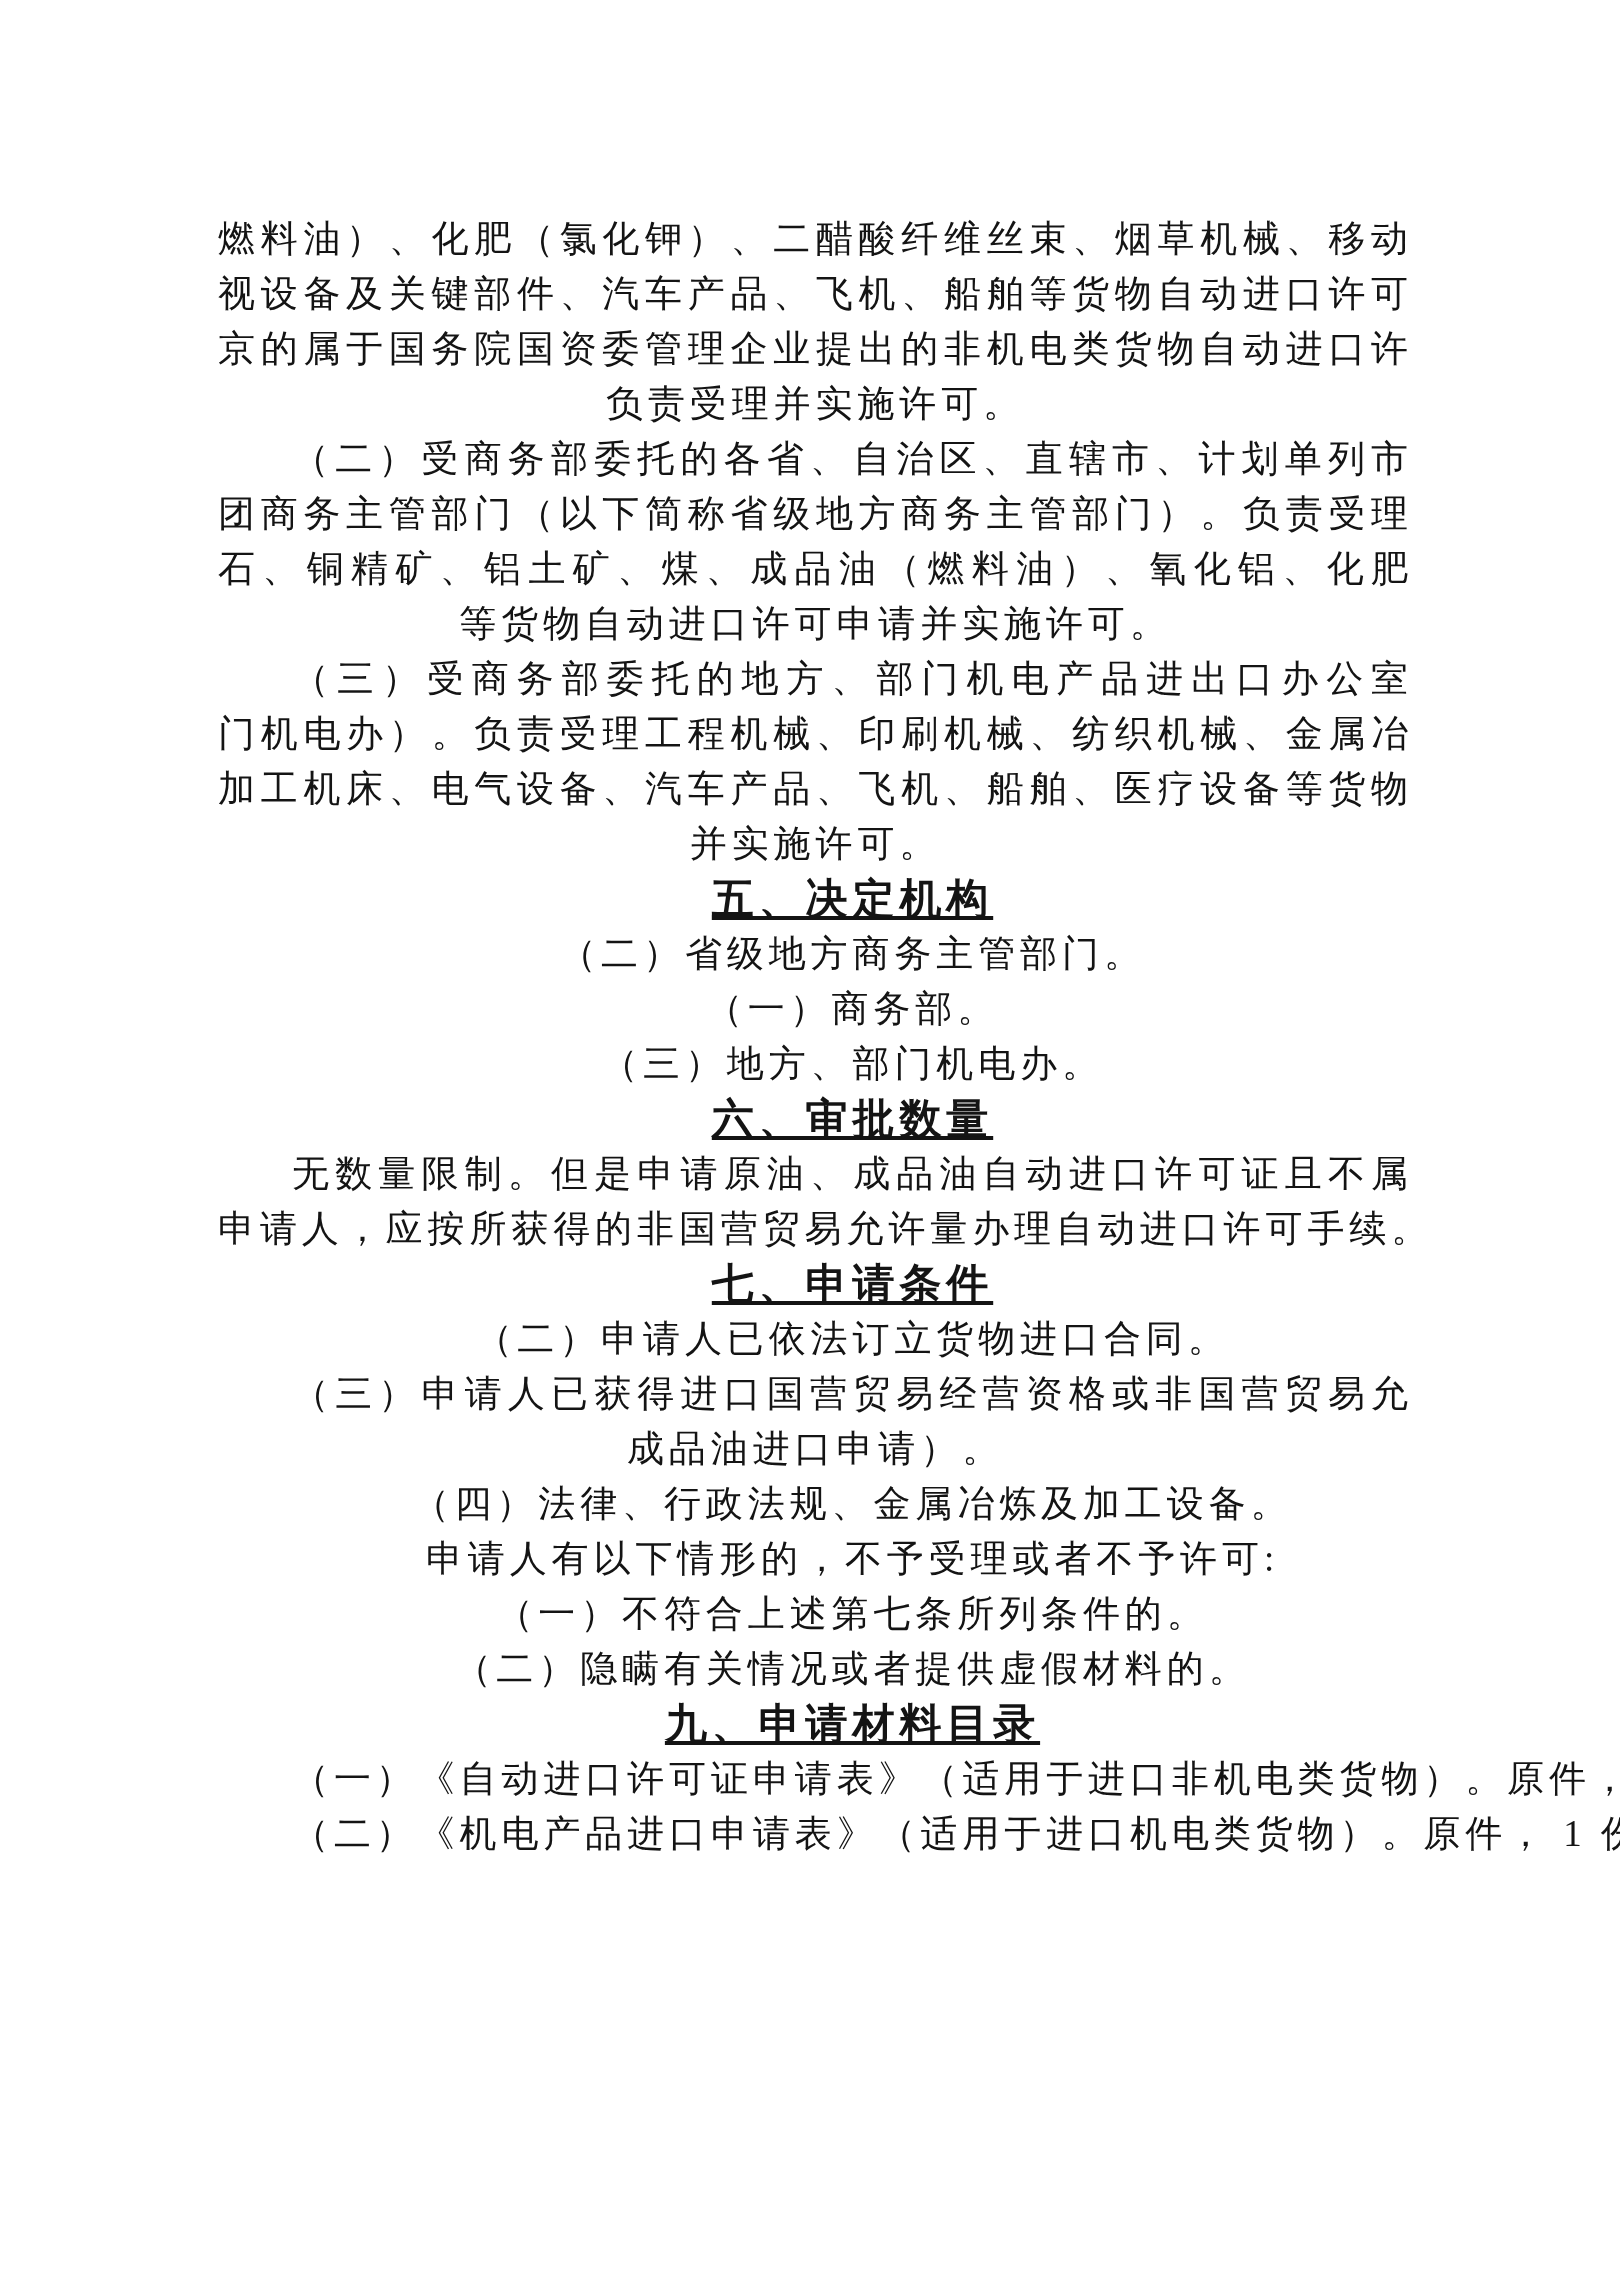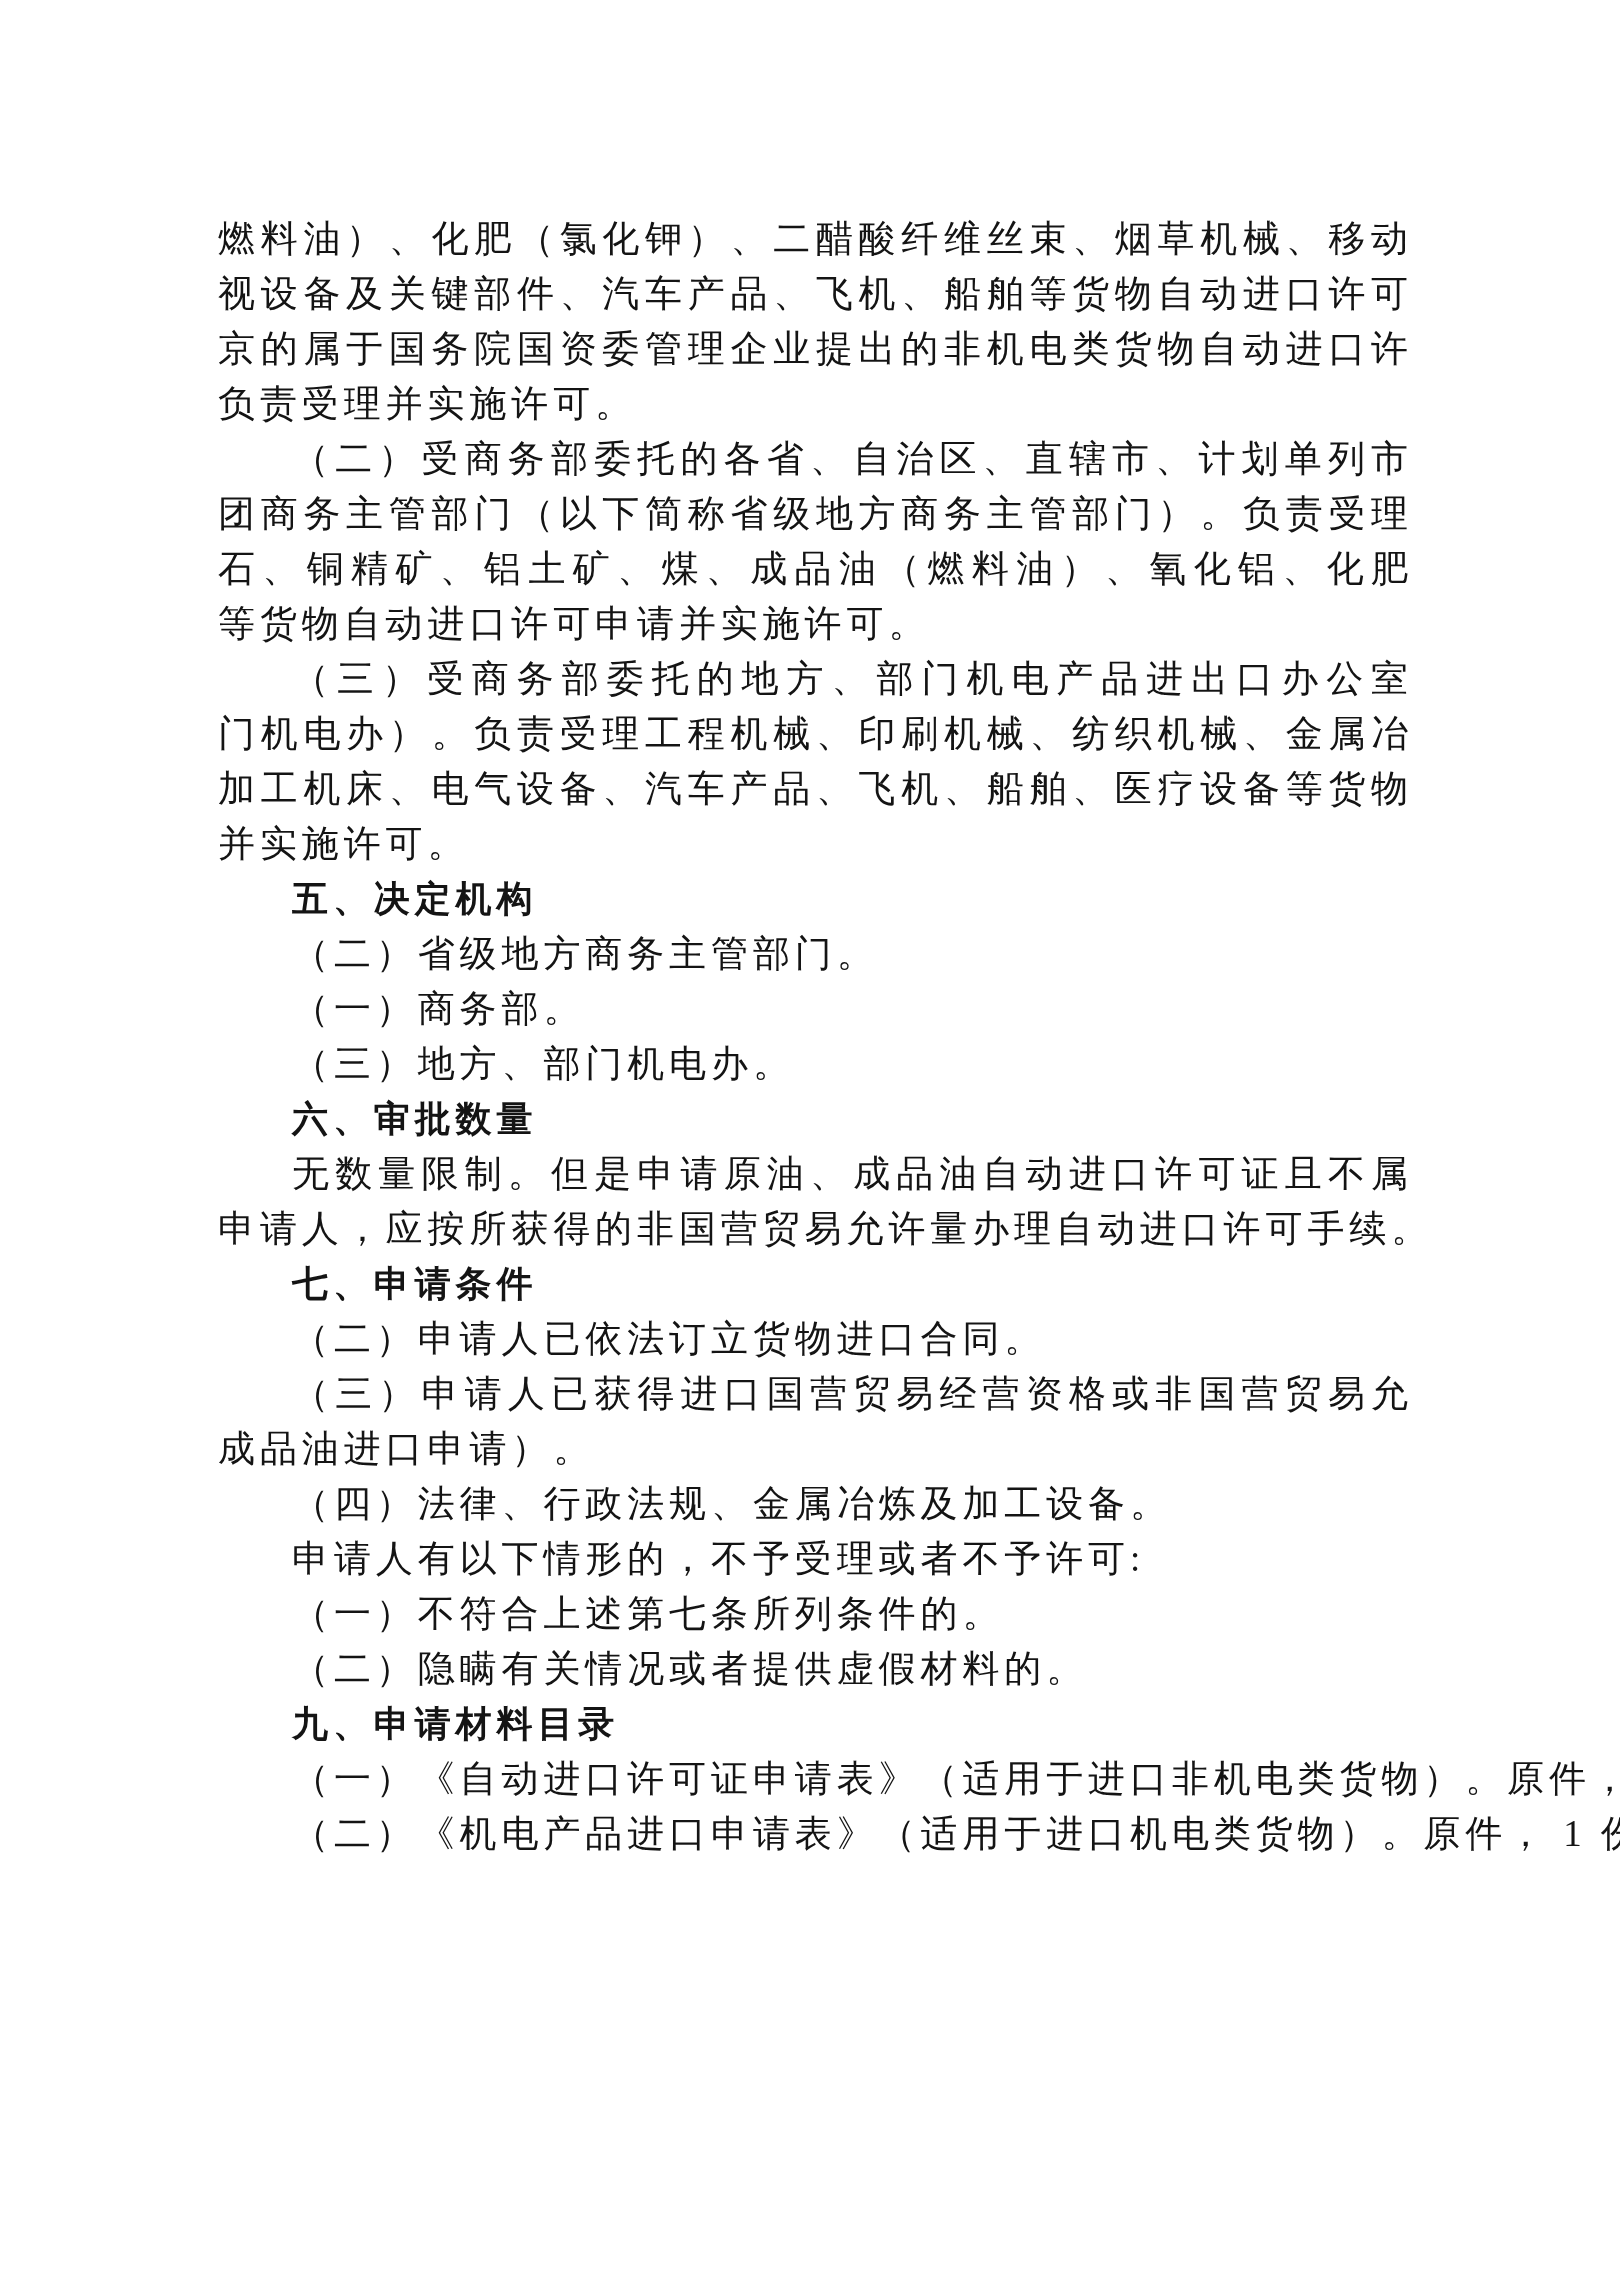"负责受理并实施许可。" .line { text-align: left -> center }
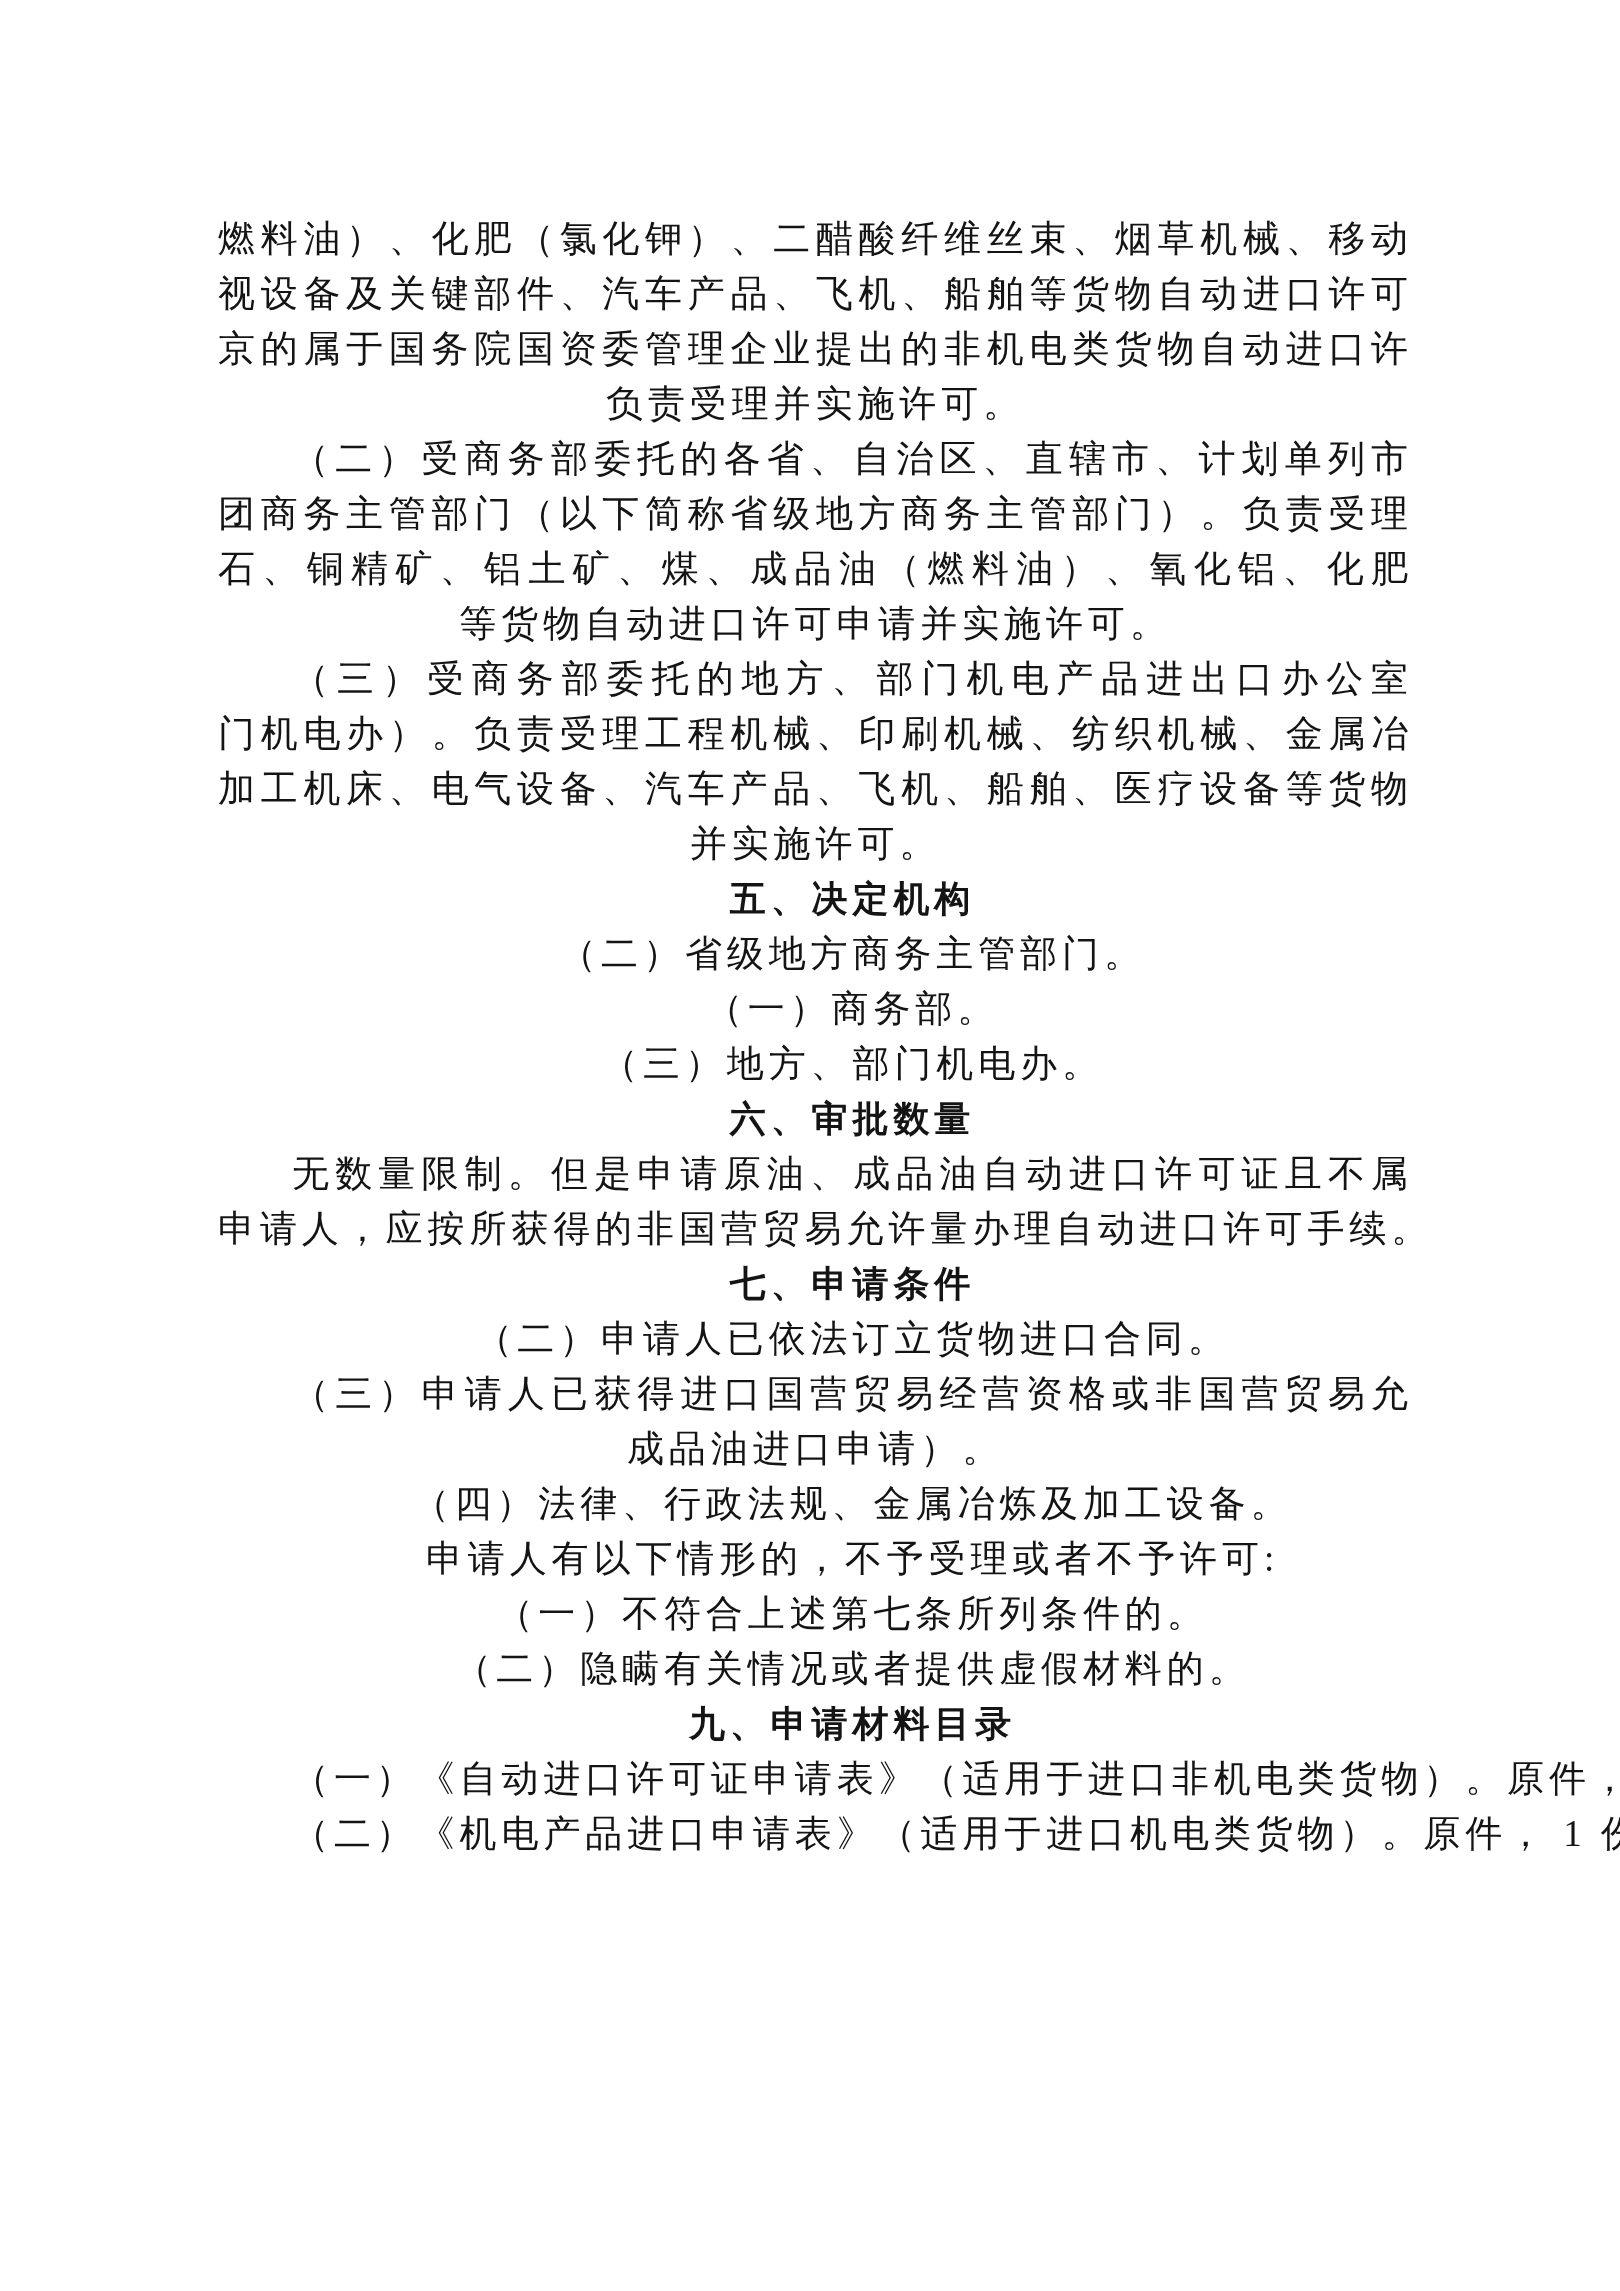"五、决定机构" .line.heading { font-size: 36px -> 42px; text-decoration: none -> underline }
